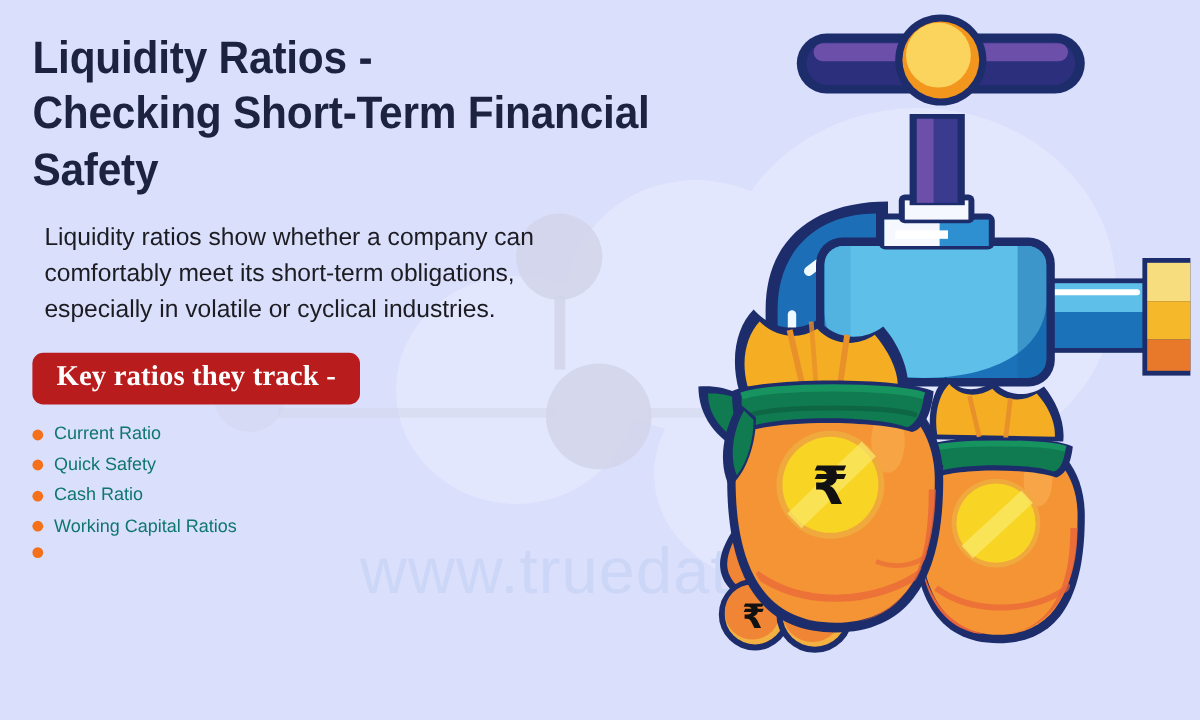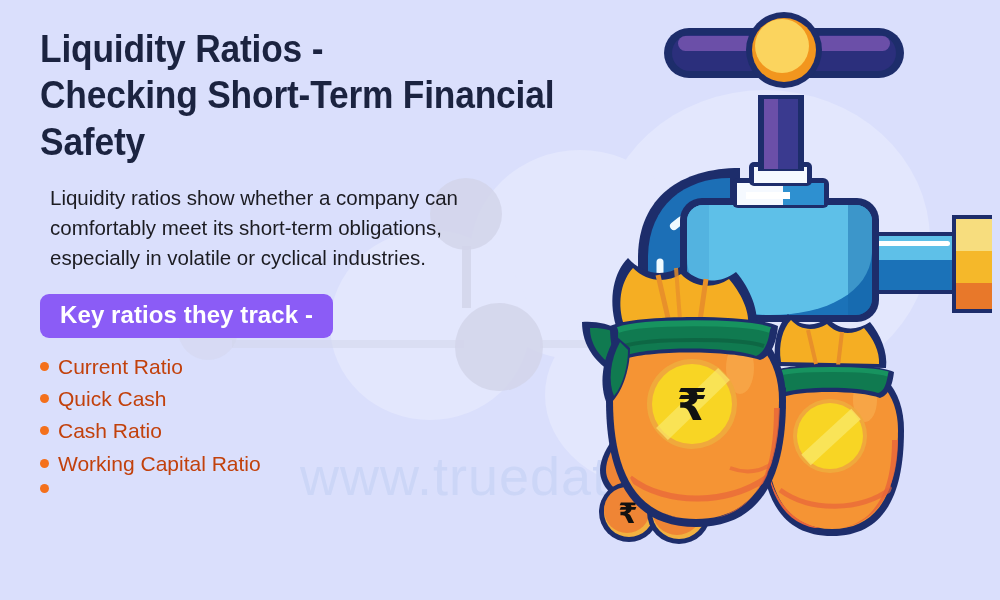"Liquidity Ratios -" .content { left: 40px -> 27px }
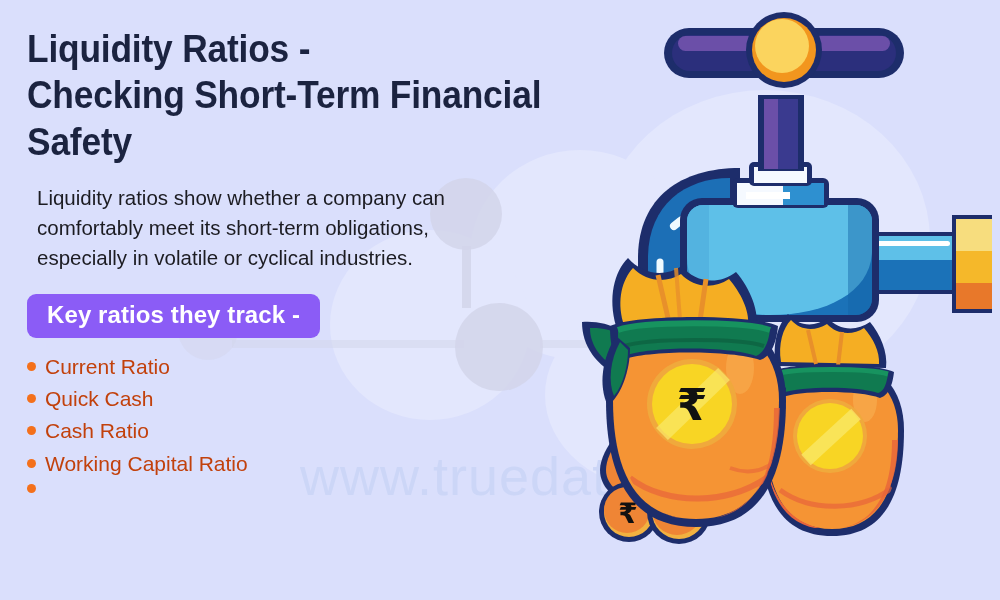"Key ratios they track -" .badge { background: #8b5cf6 -> #b91c1c; font-family: none -> Liberation Serif, serif }
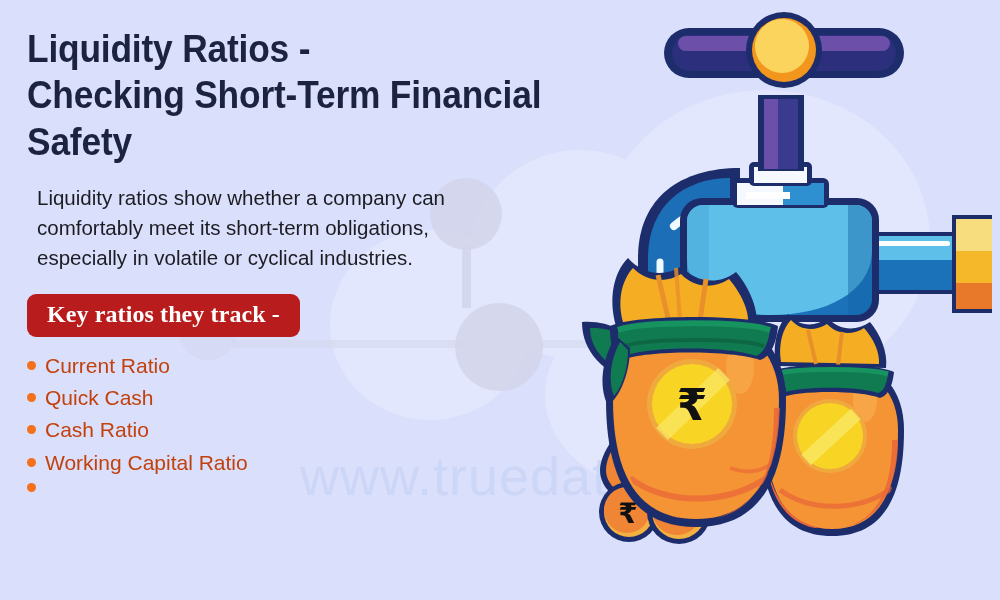"Current Ratio" .ratio-label { color: #c2410c -> #0f766e; font-size: 21px -> 15px }
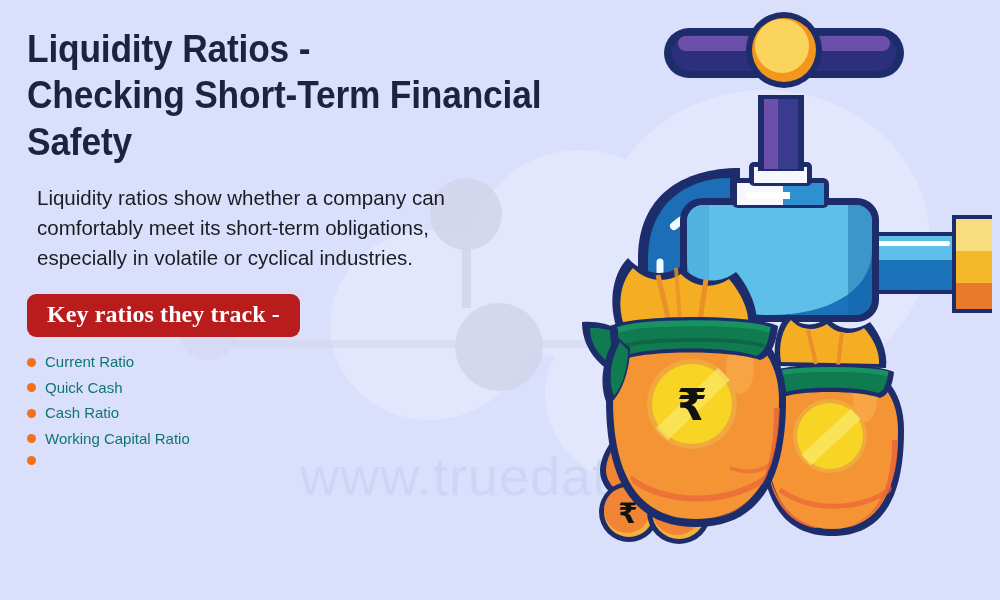"Quick Cash" span.ratio-label { text: Cash -> Safety }
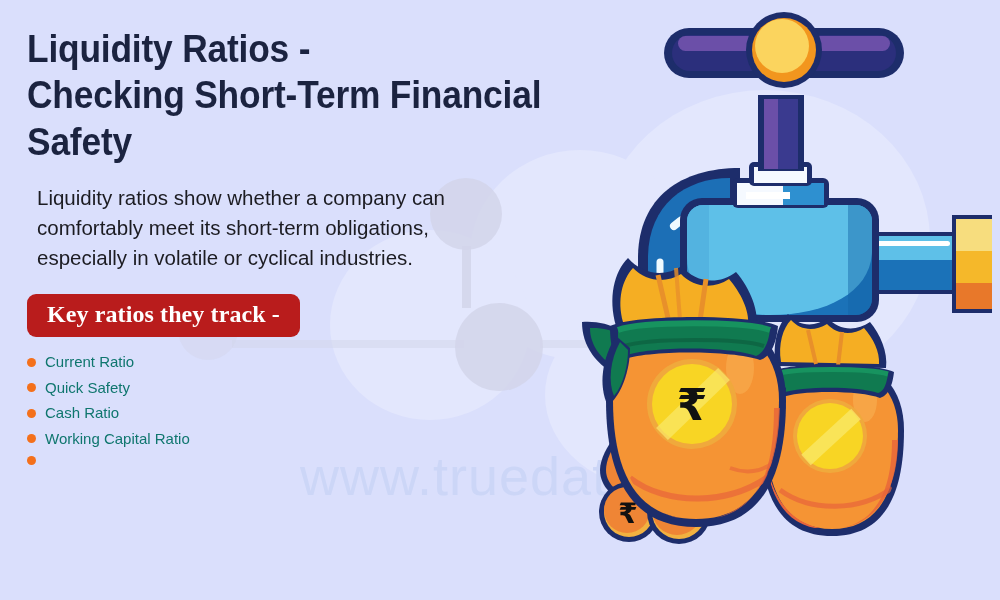"Working Capital Ratio" span.ratio-label { text: Ratio -> Ratios }
